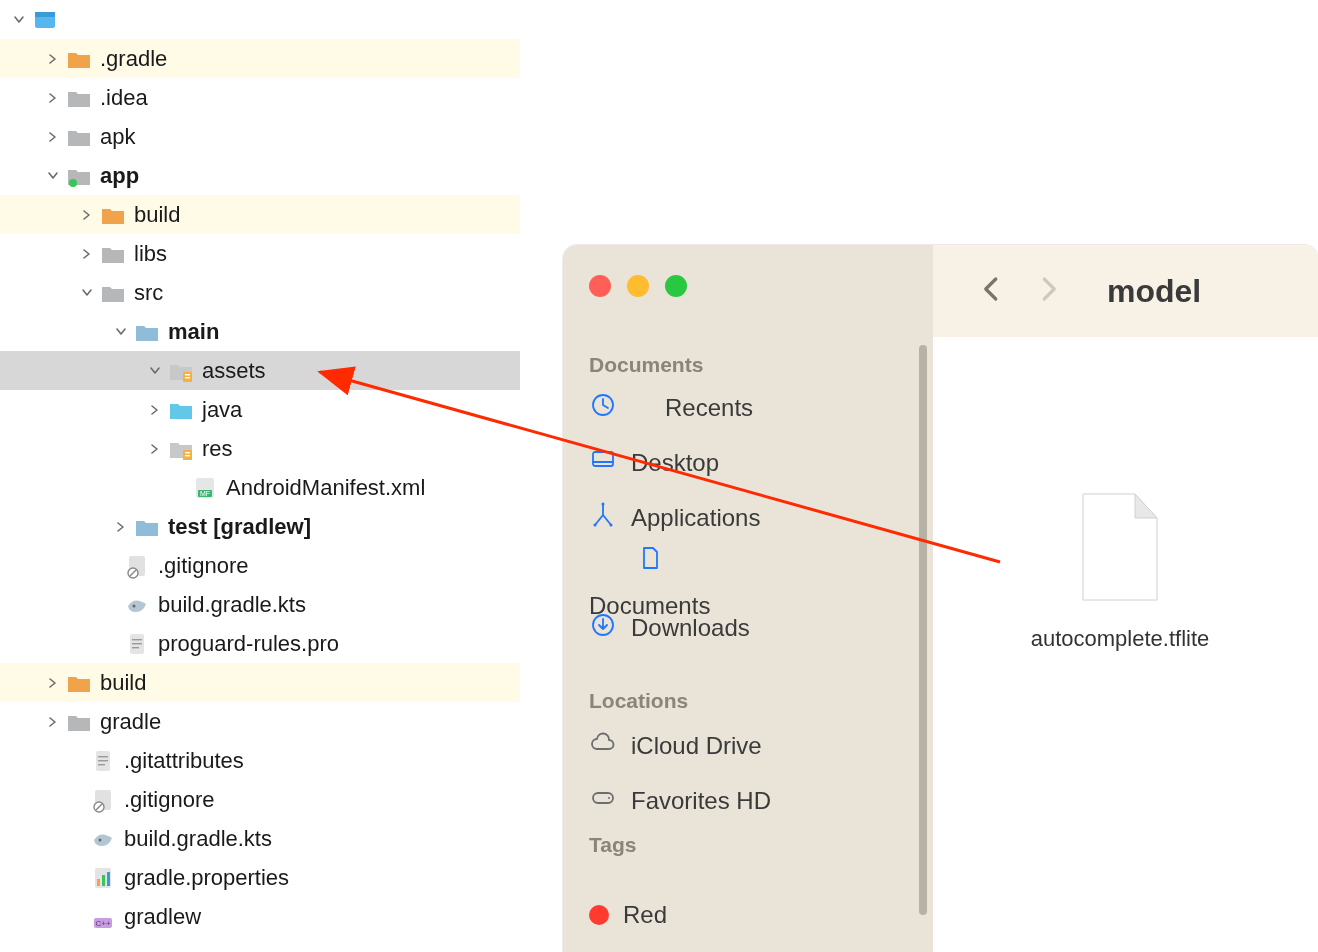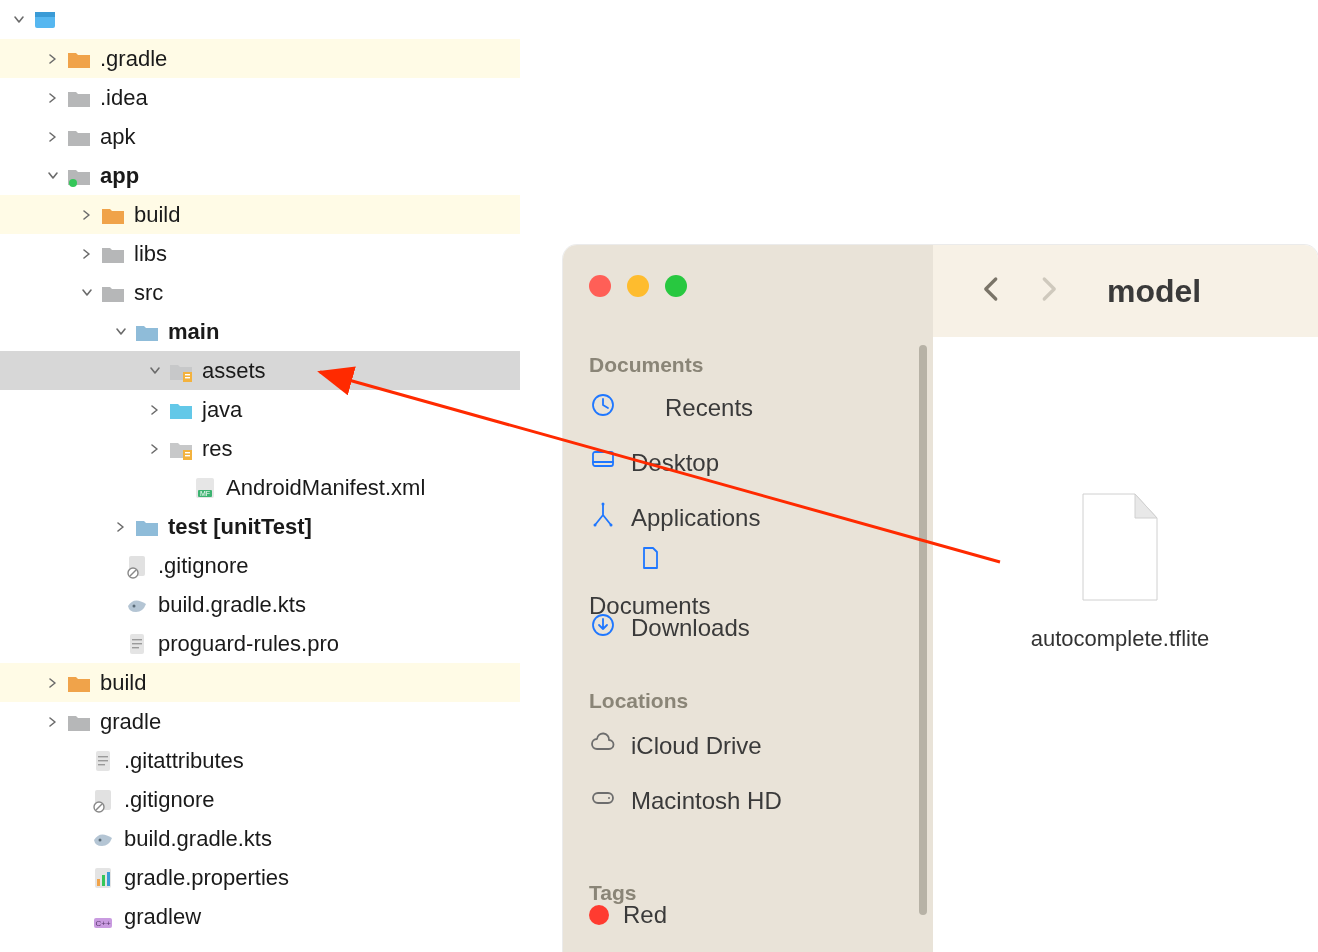"[unitTest]" span { text: unitTest -> gradlew }
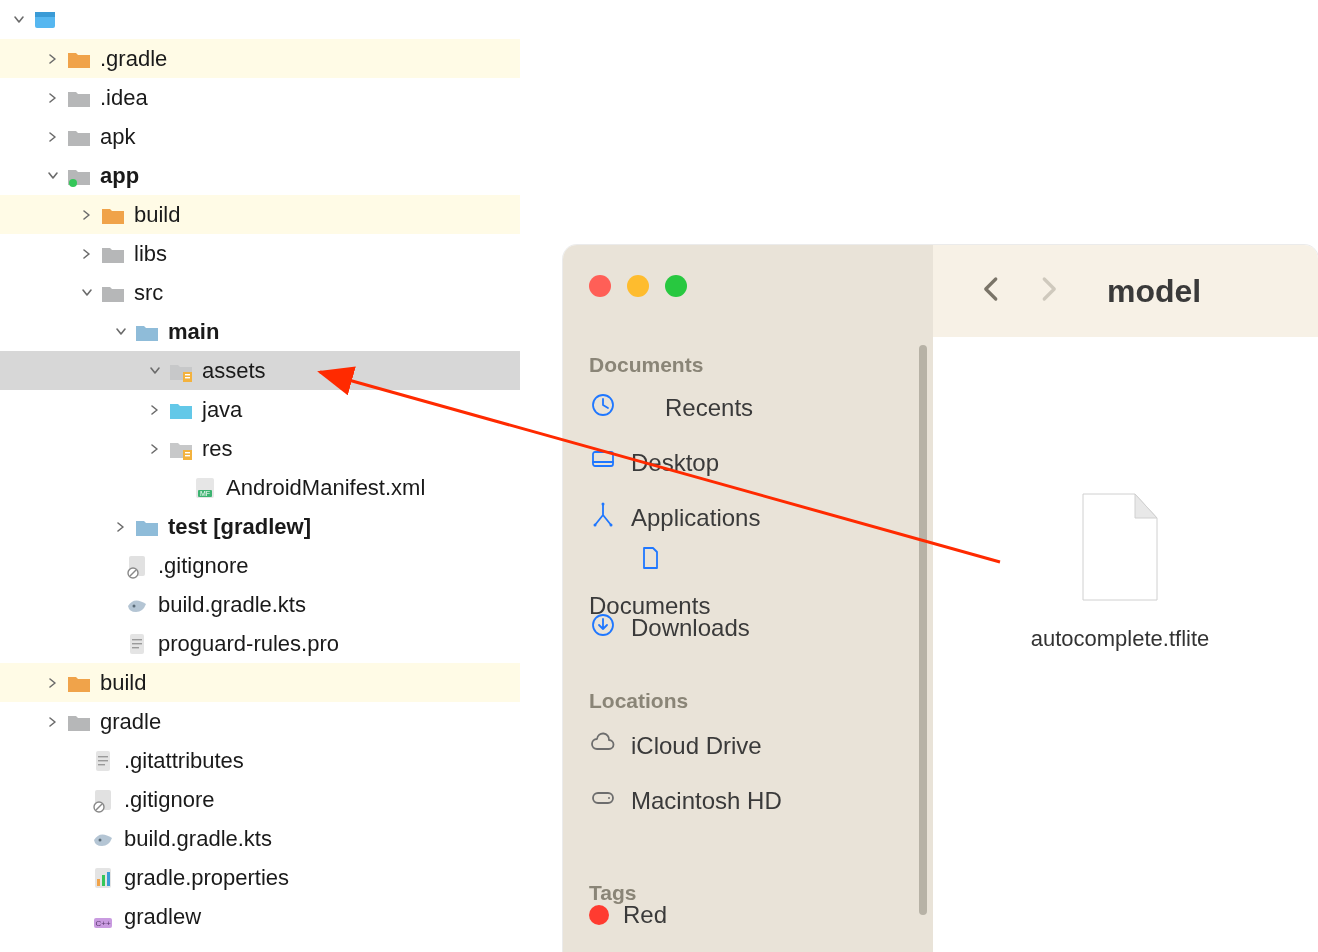"Macintosh HD" span { text: Macintosh -> Favorites }
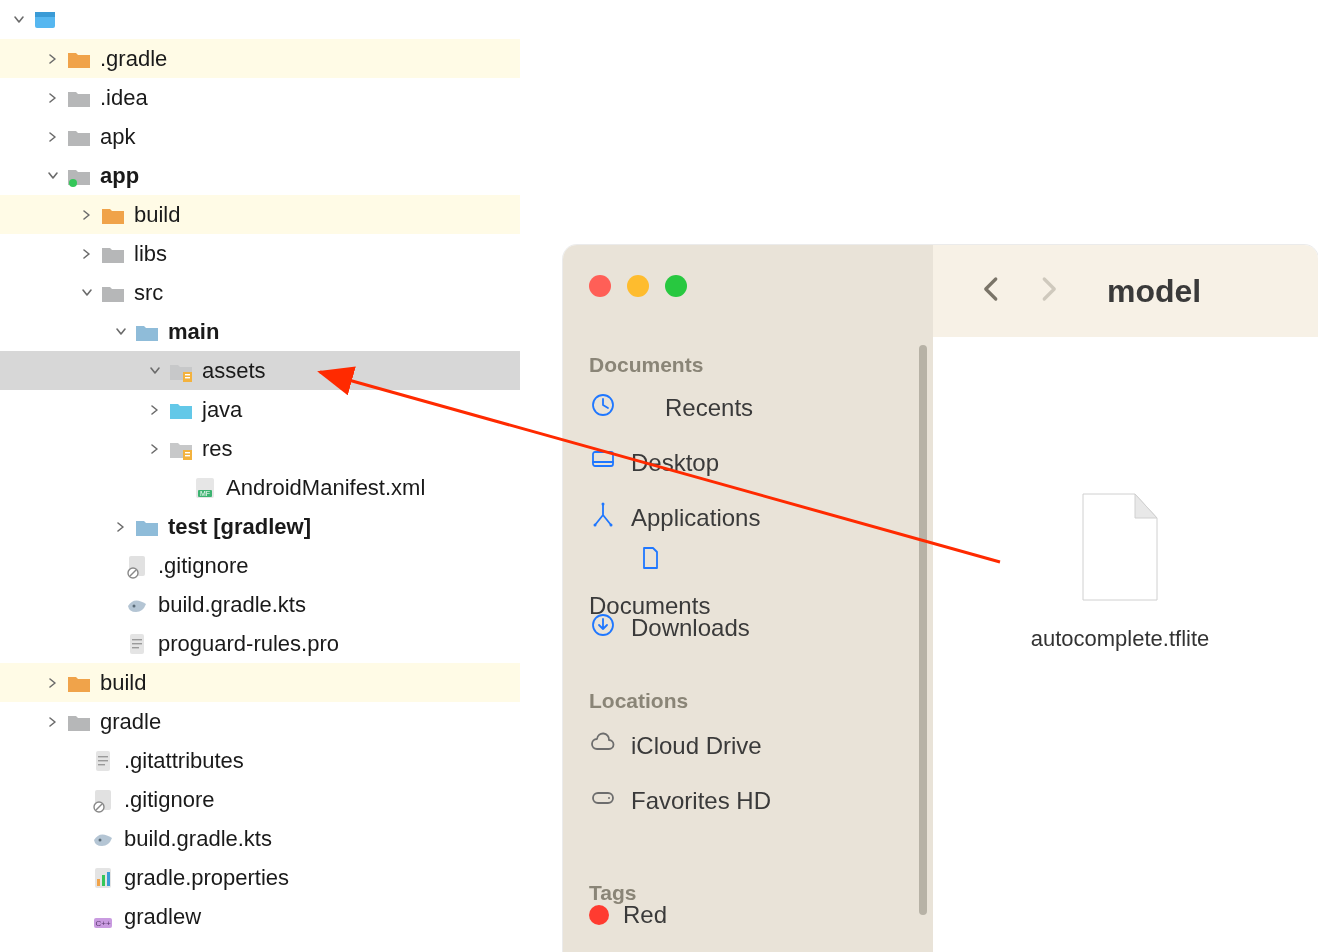"Tags" div.f-section { top: 636px -> 588px }
